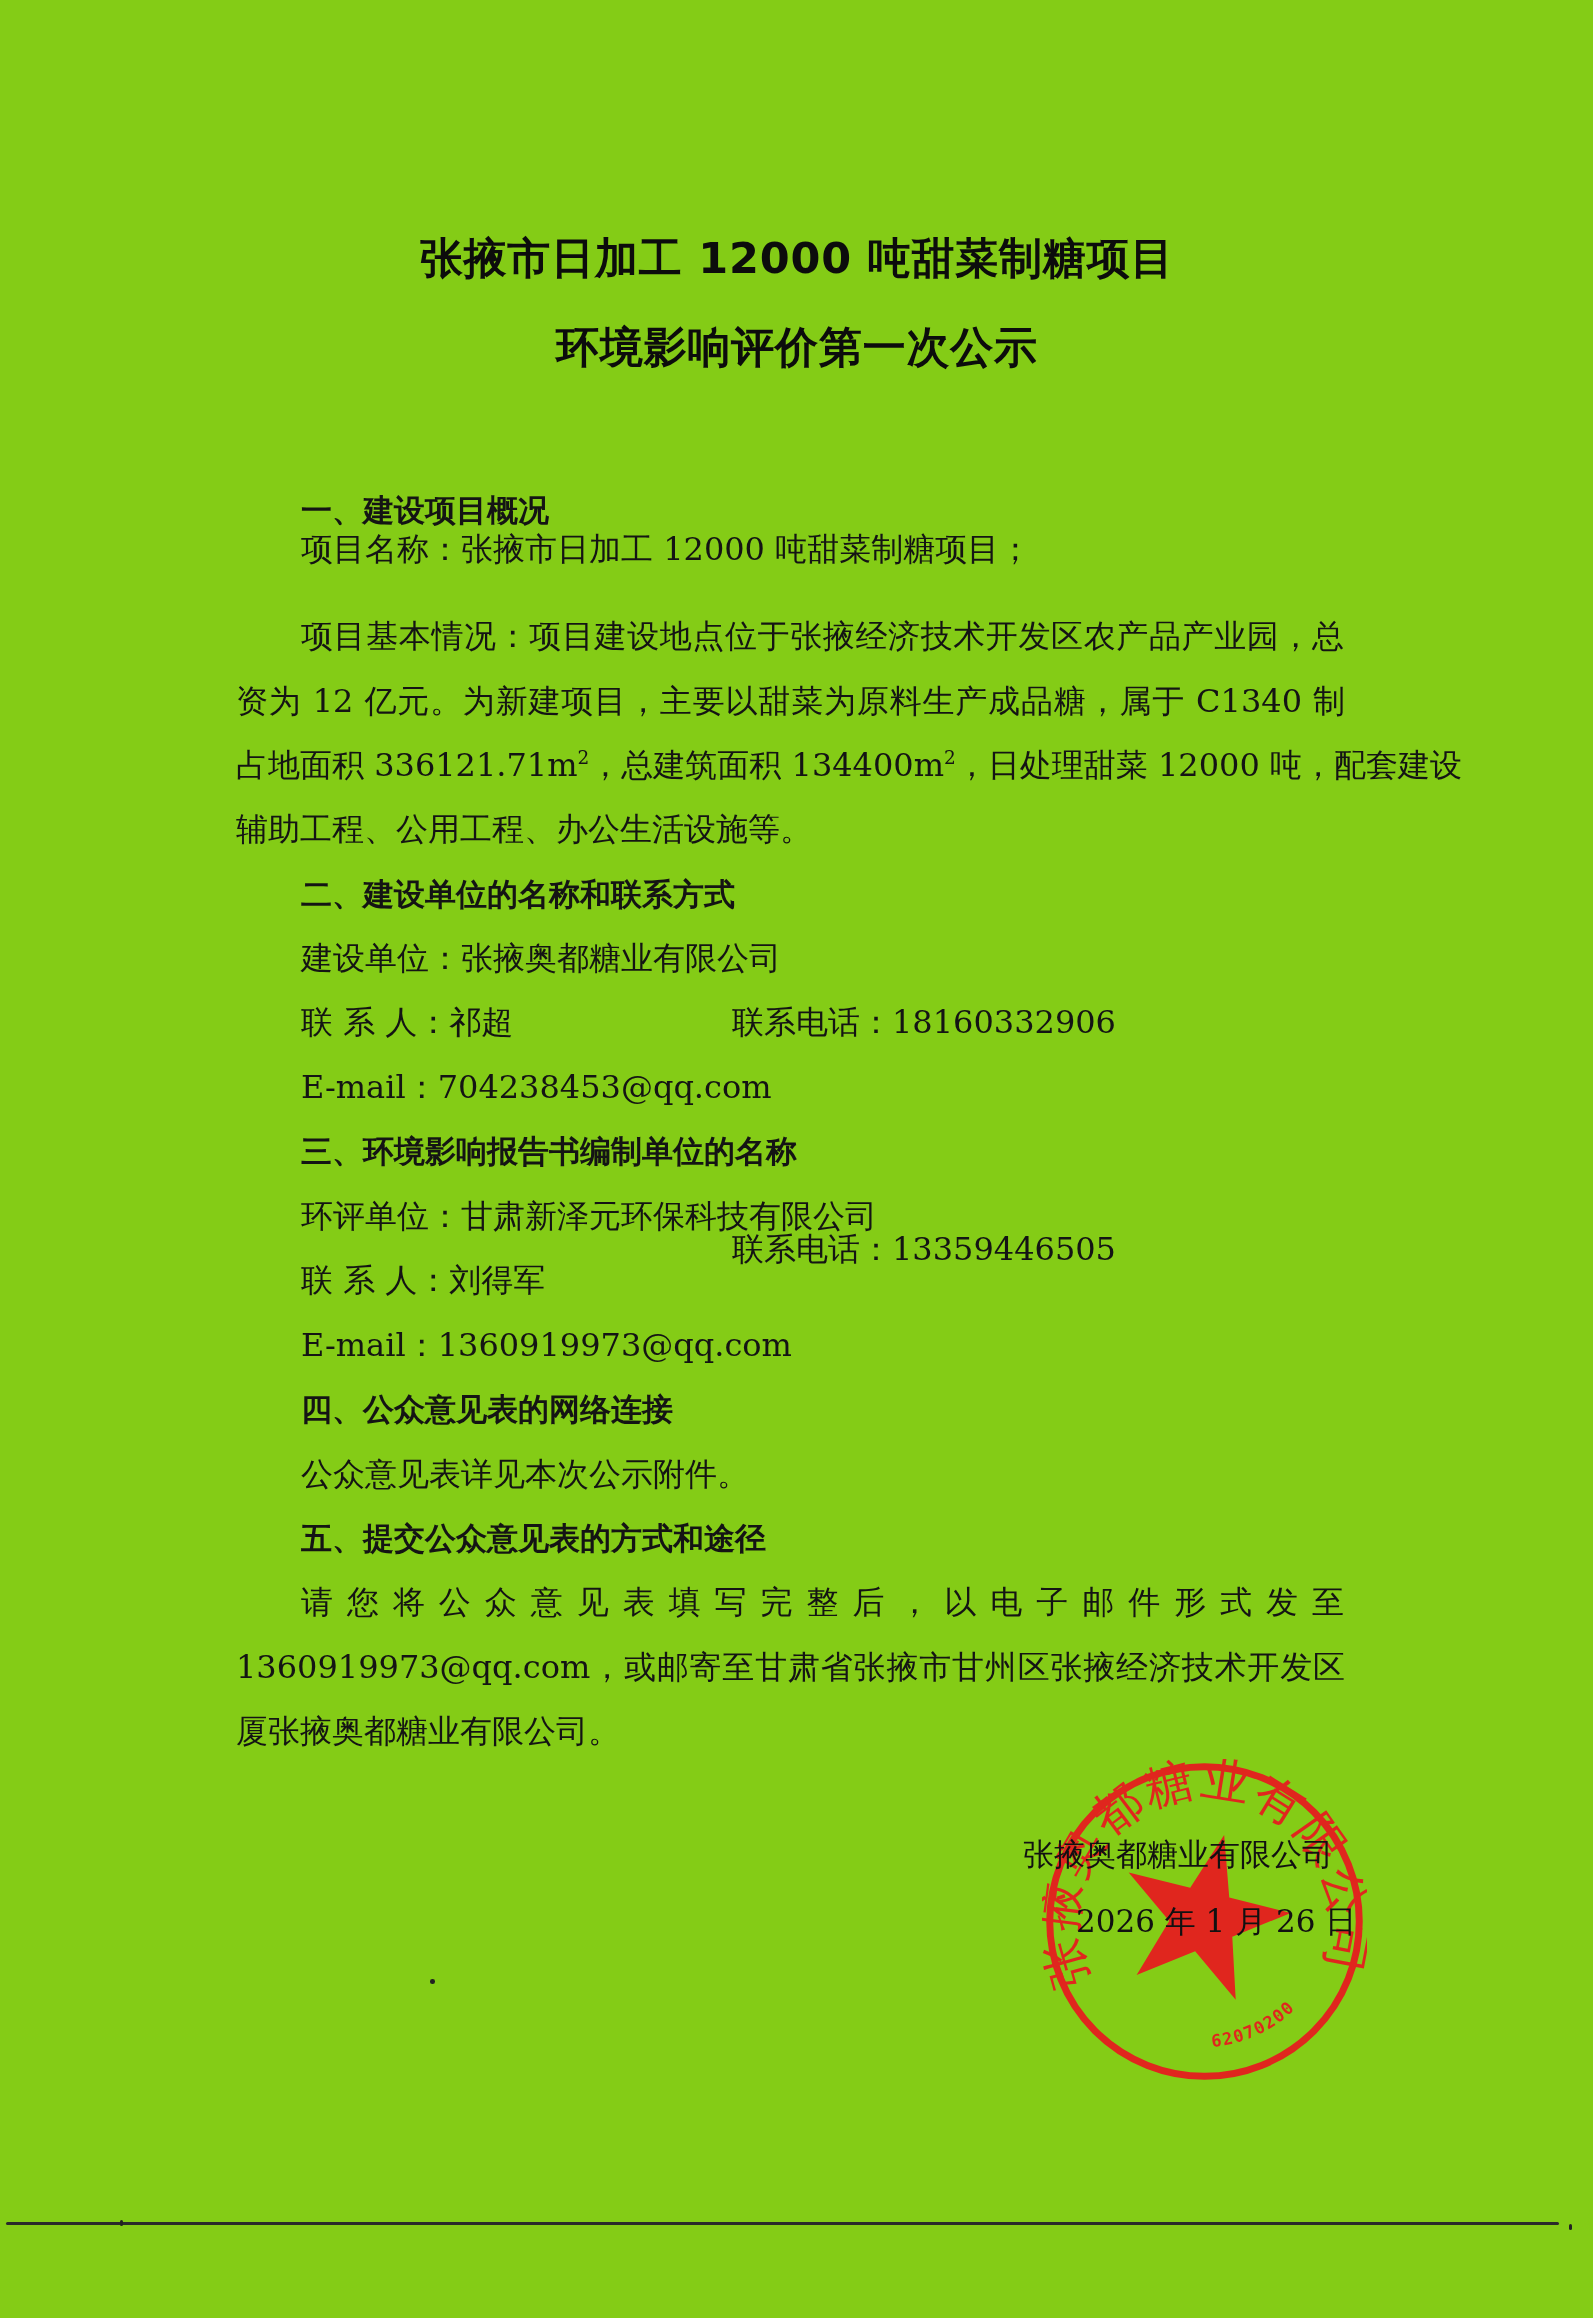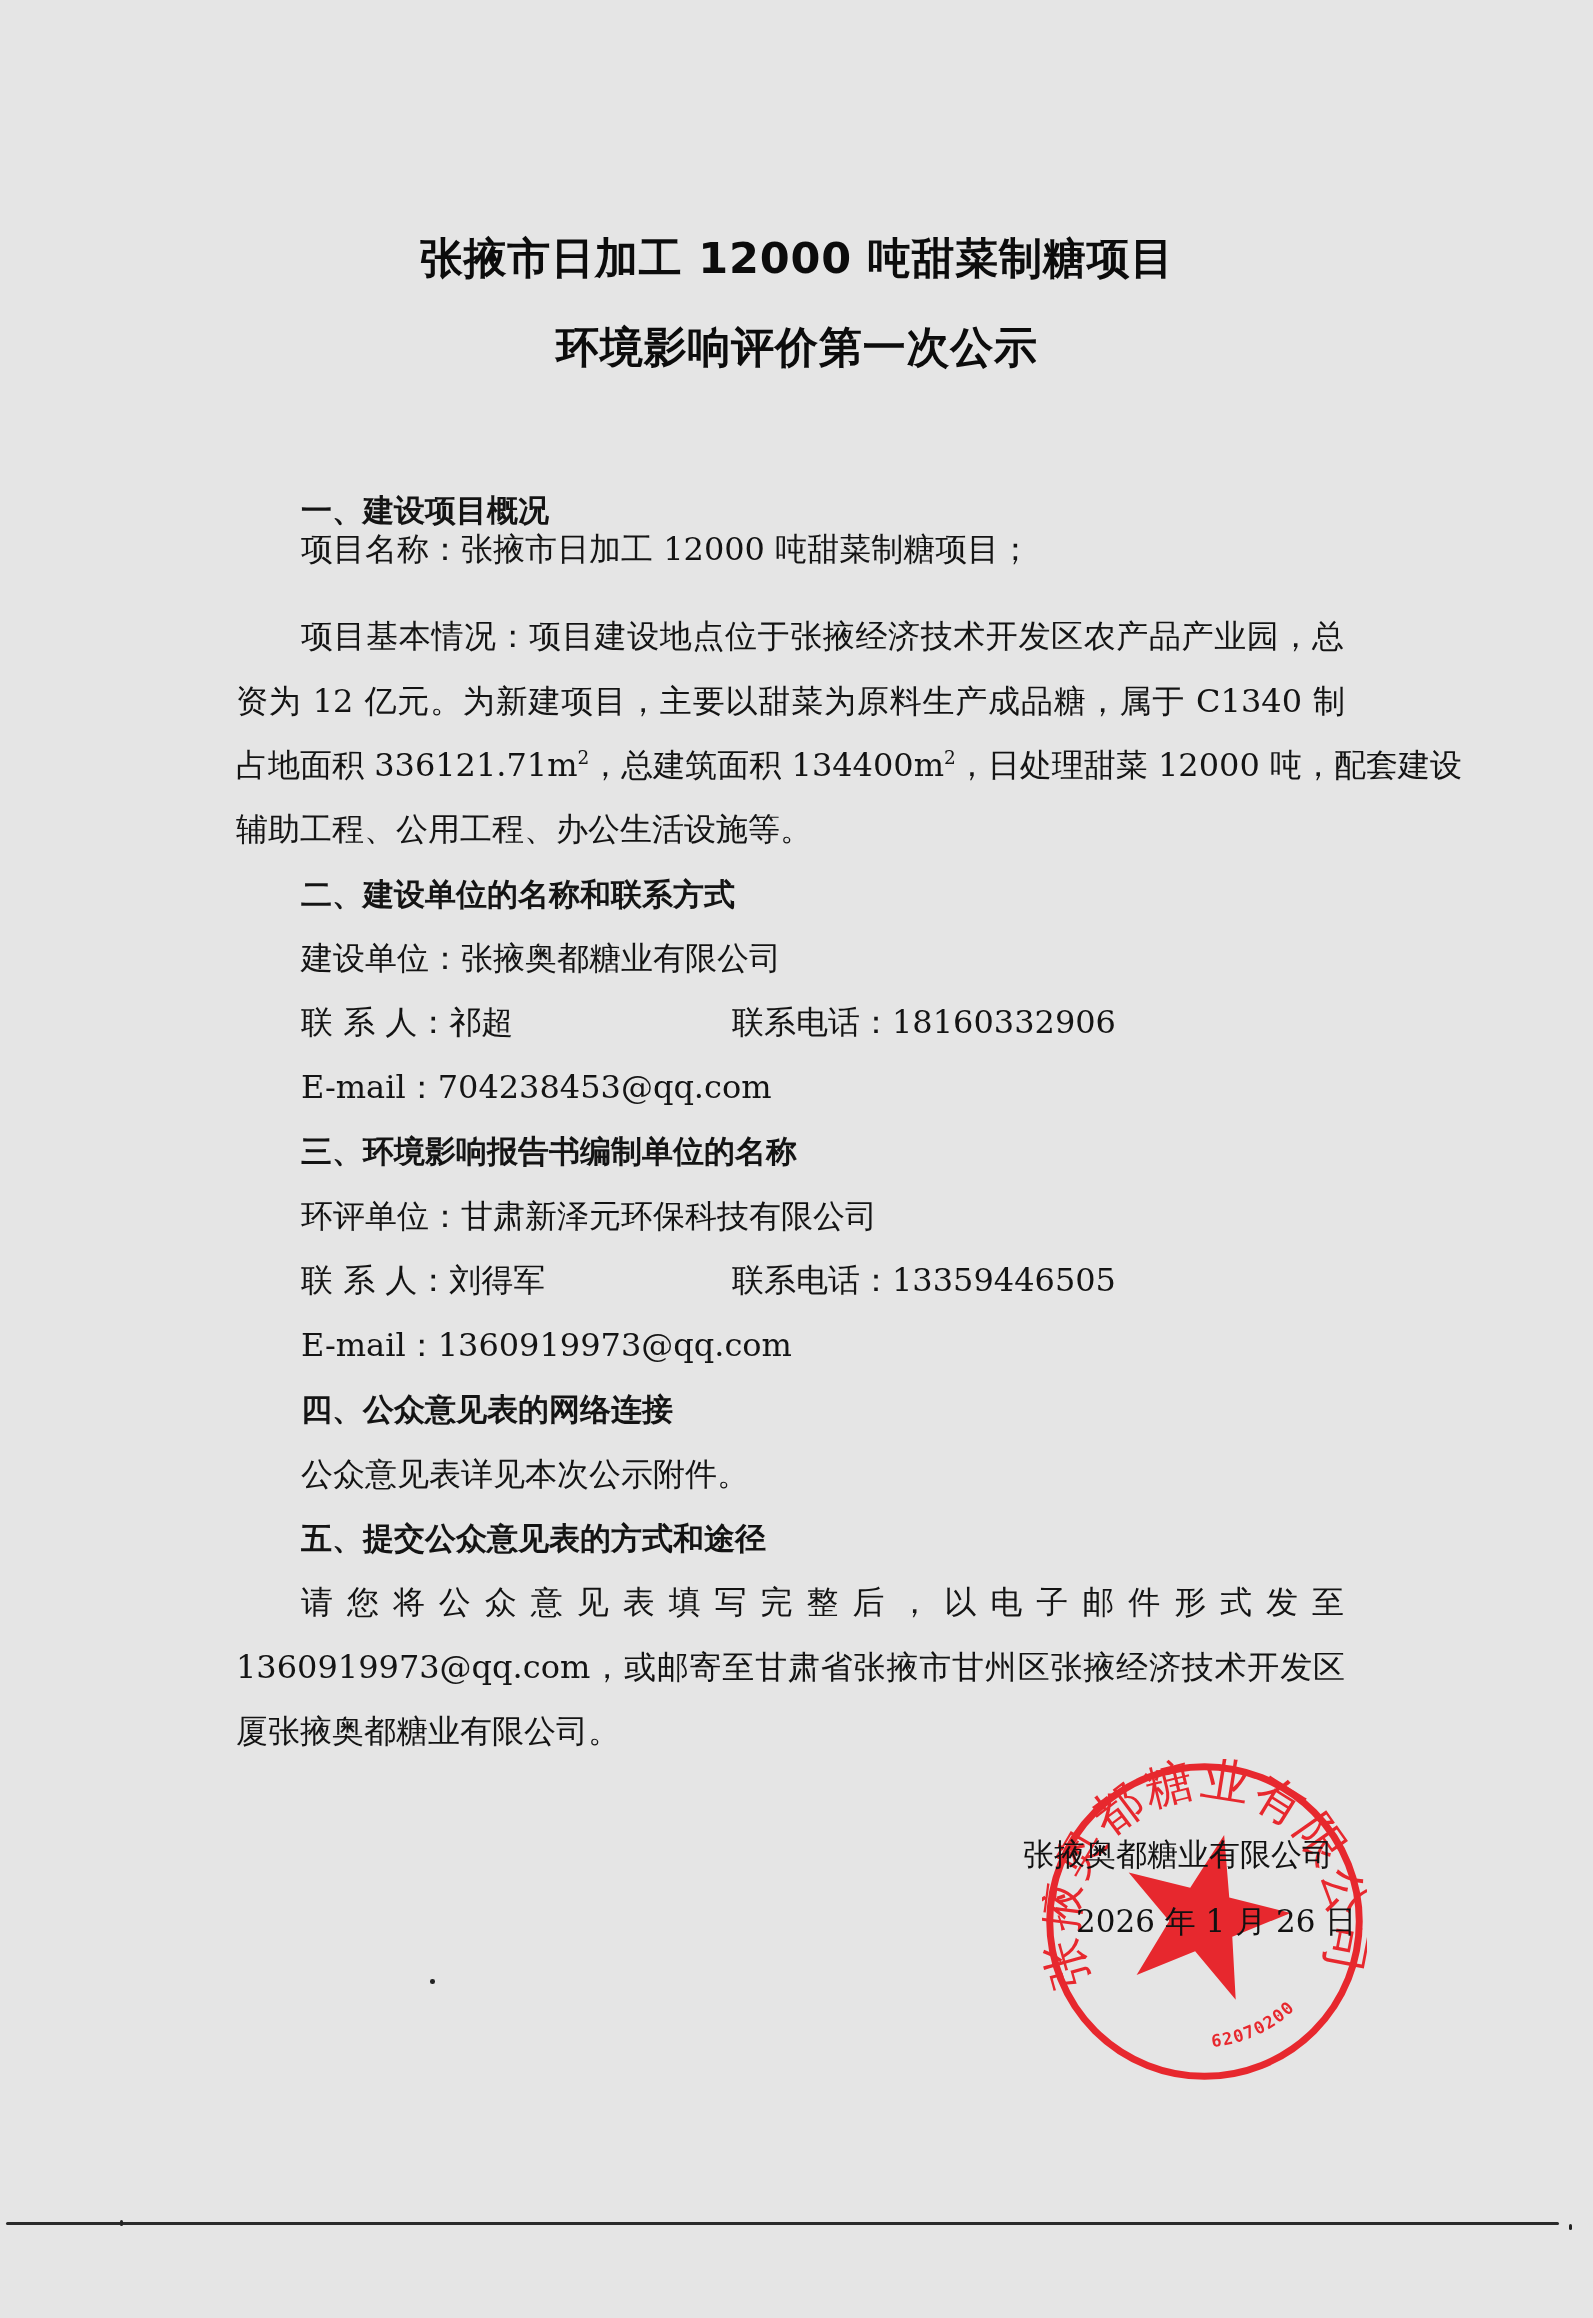"张掖市日加工 12000 吨甜菜制糖项目" .page { background: #e5e5e5 -> #84cc16 }
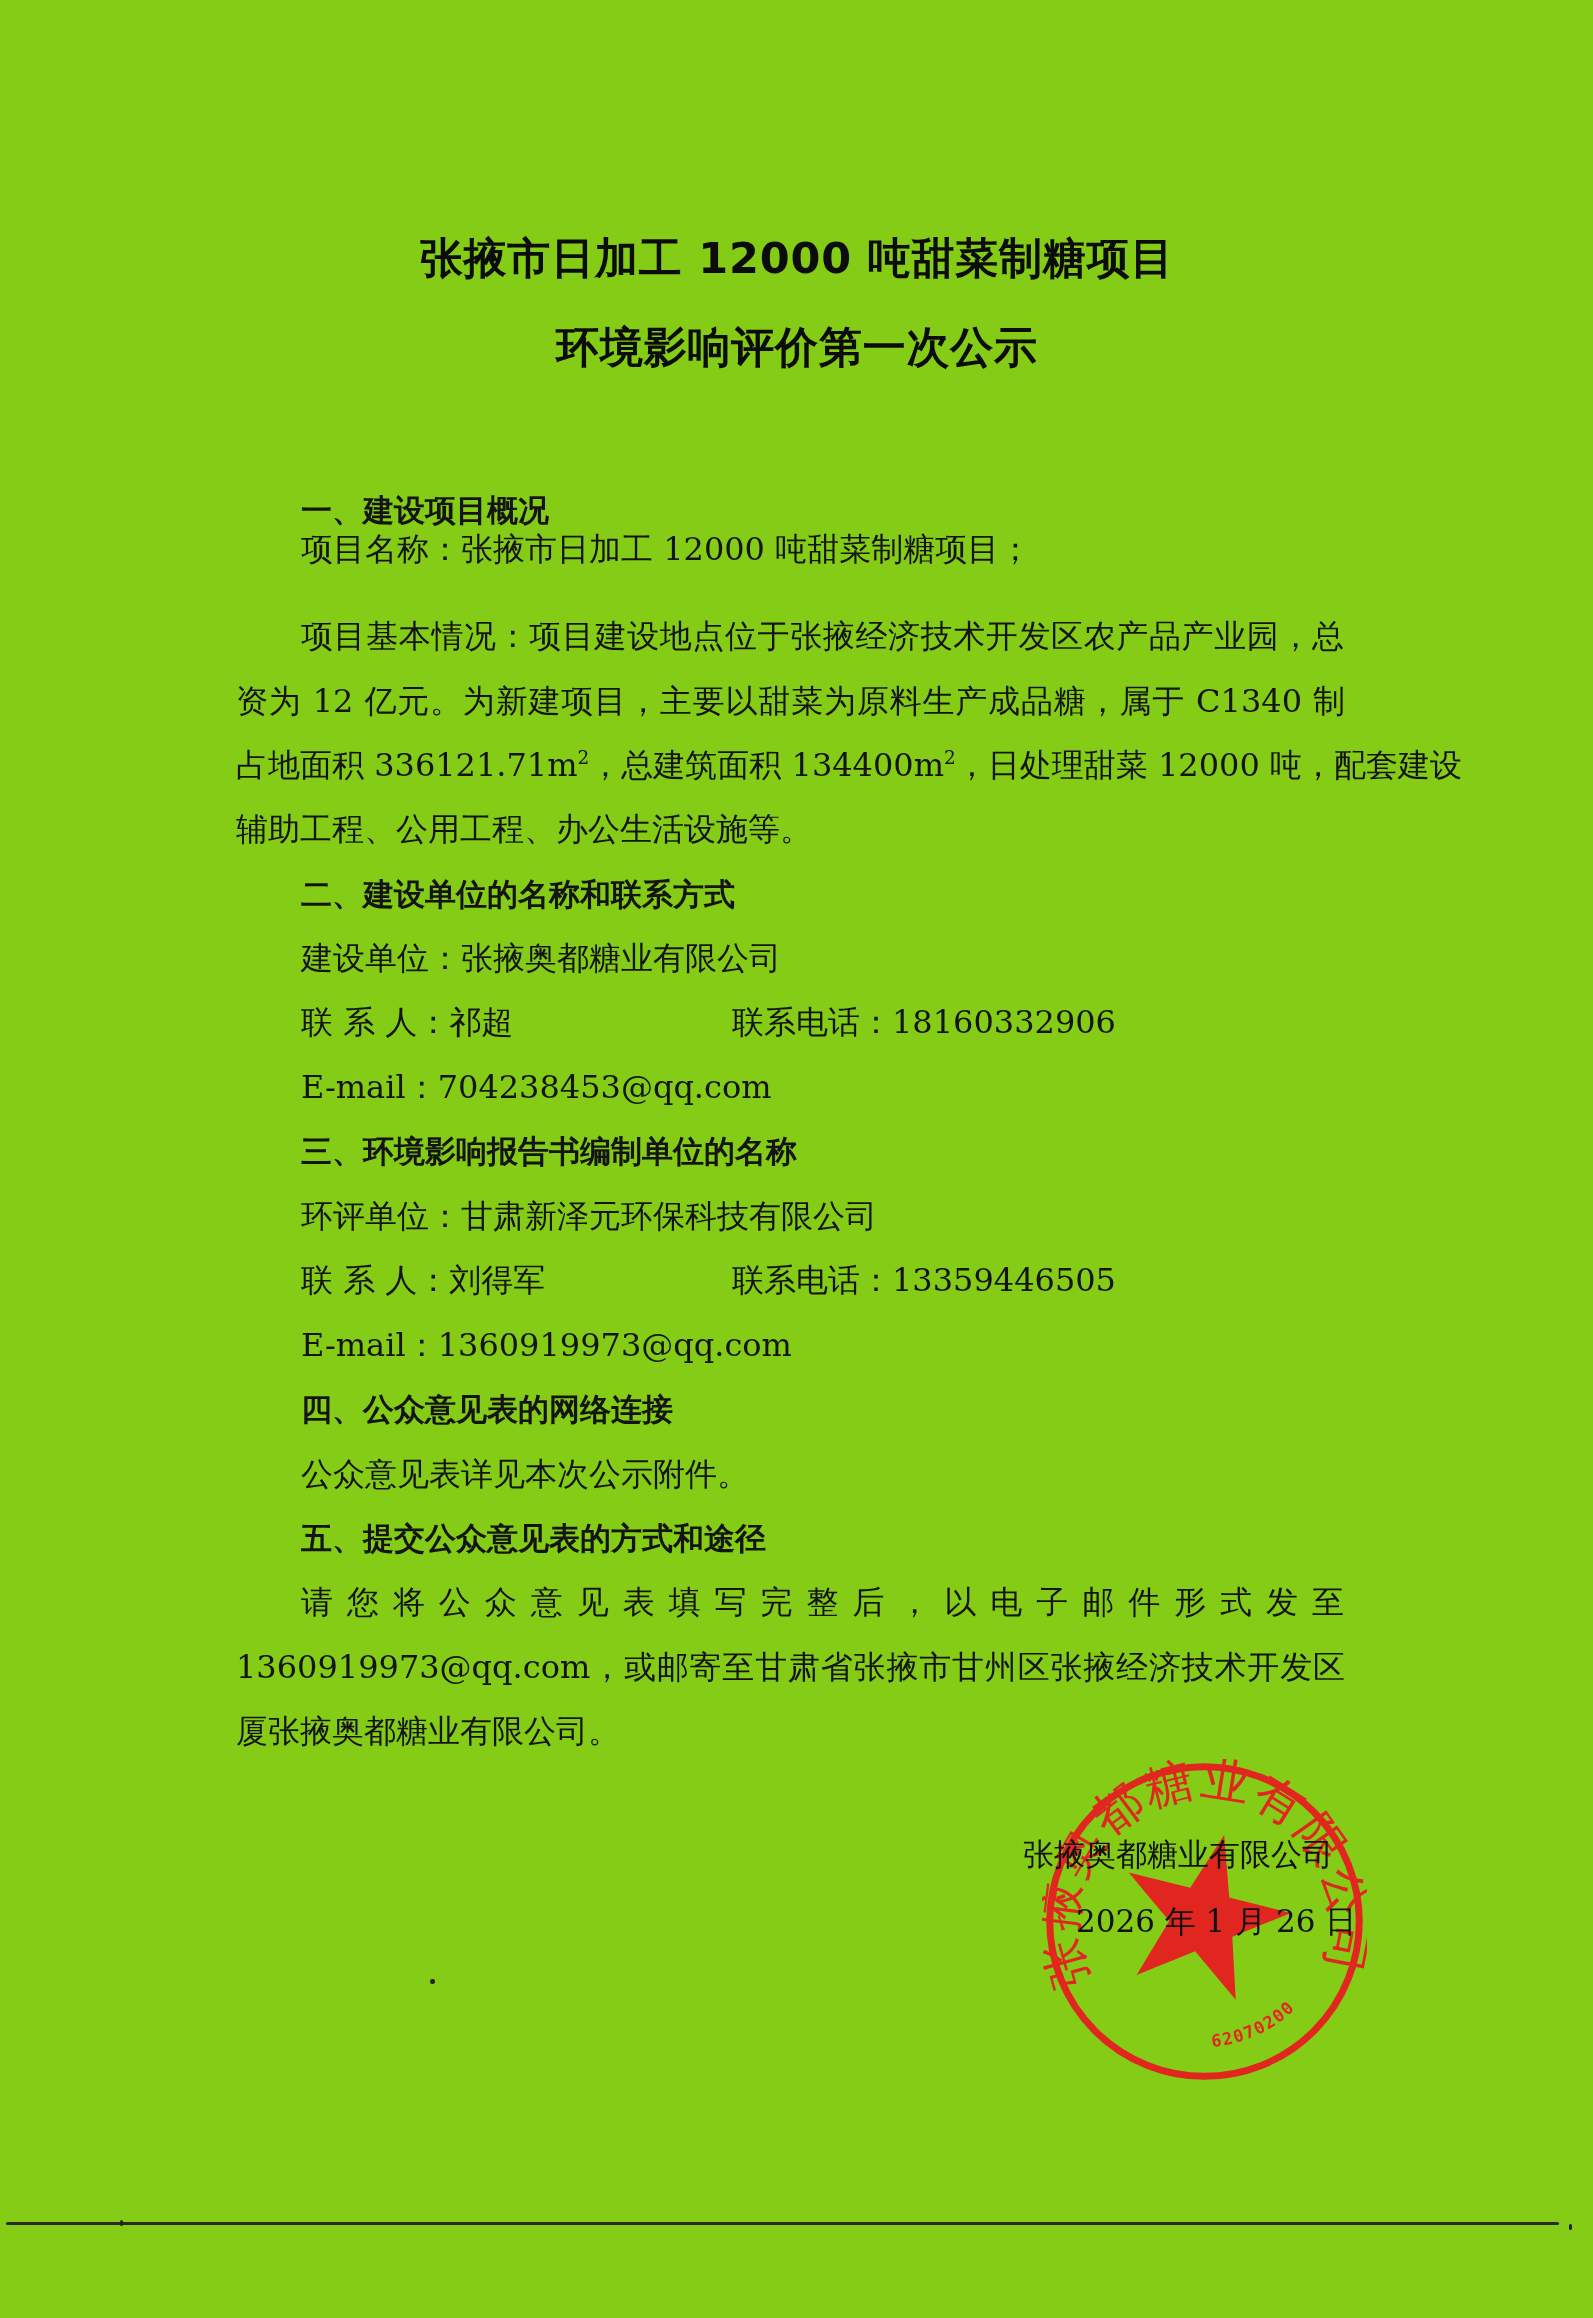"联系电话：13359446505" div.col2 { top: 1257px -> 1226px }
